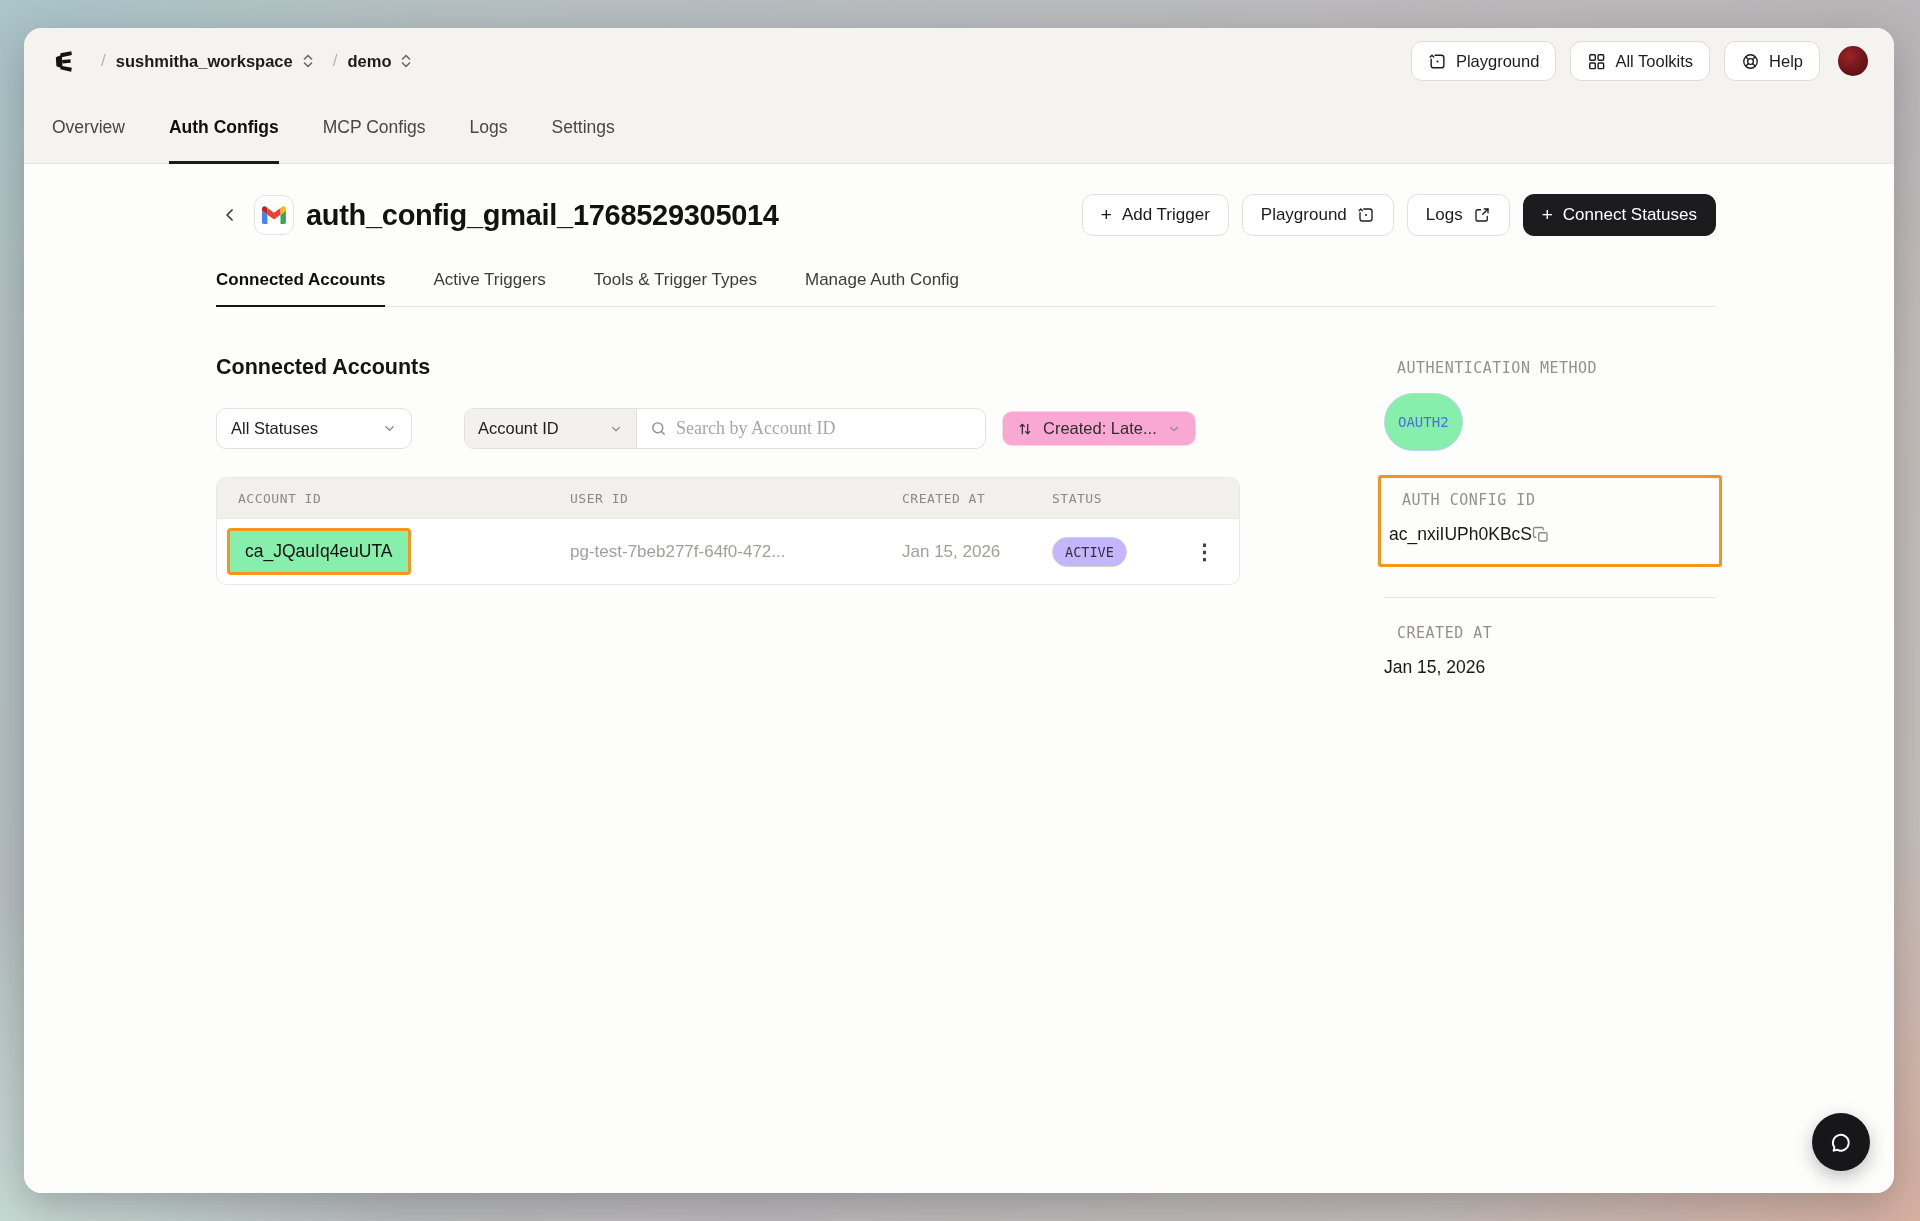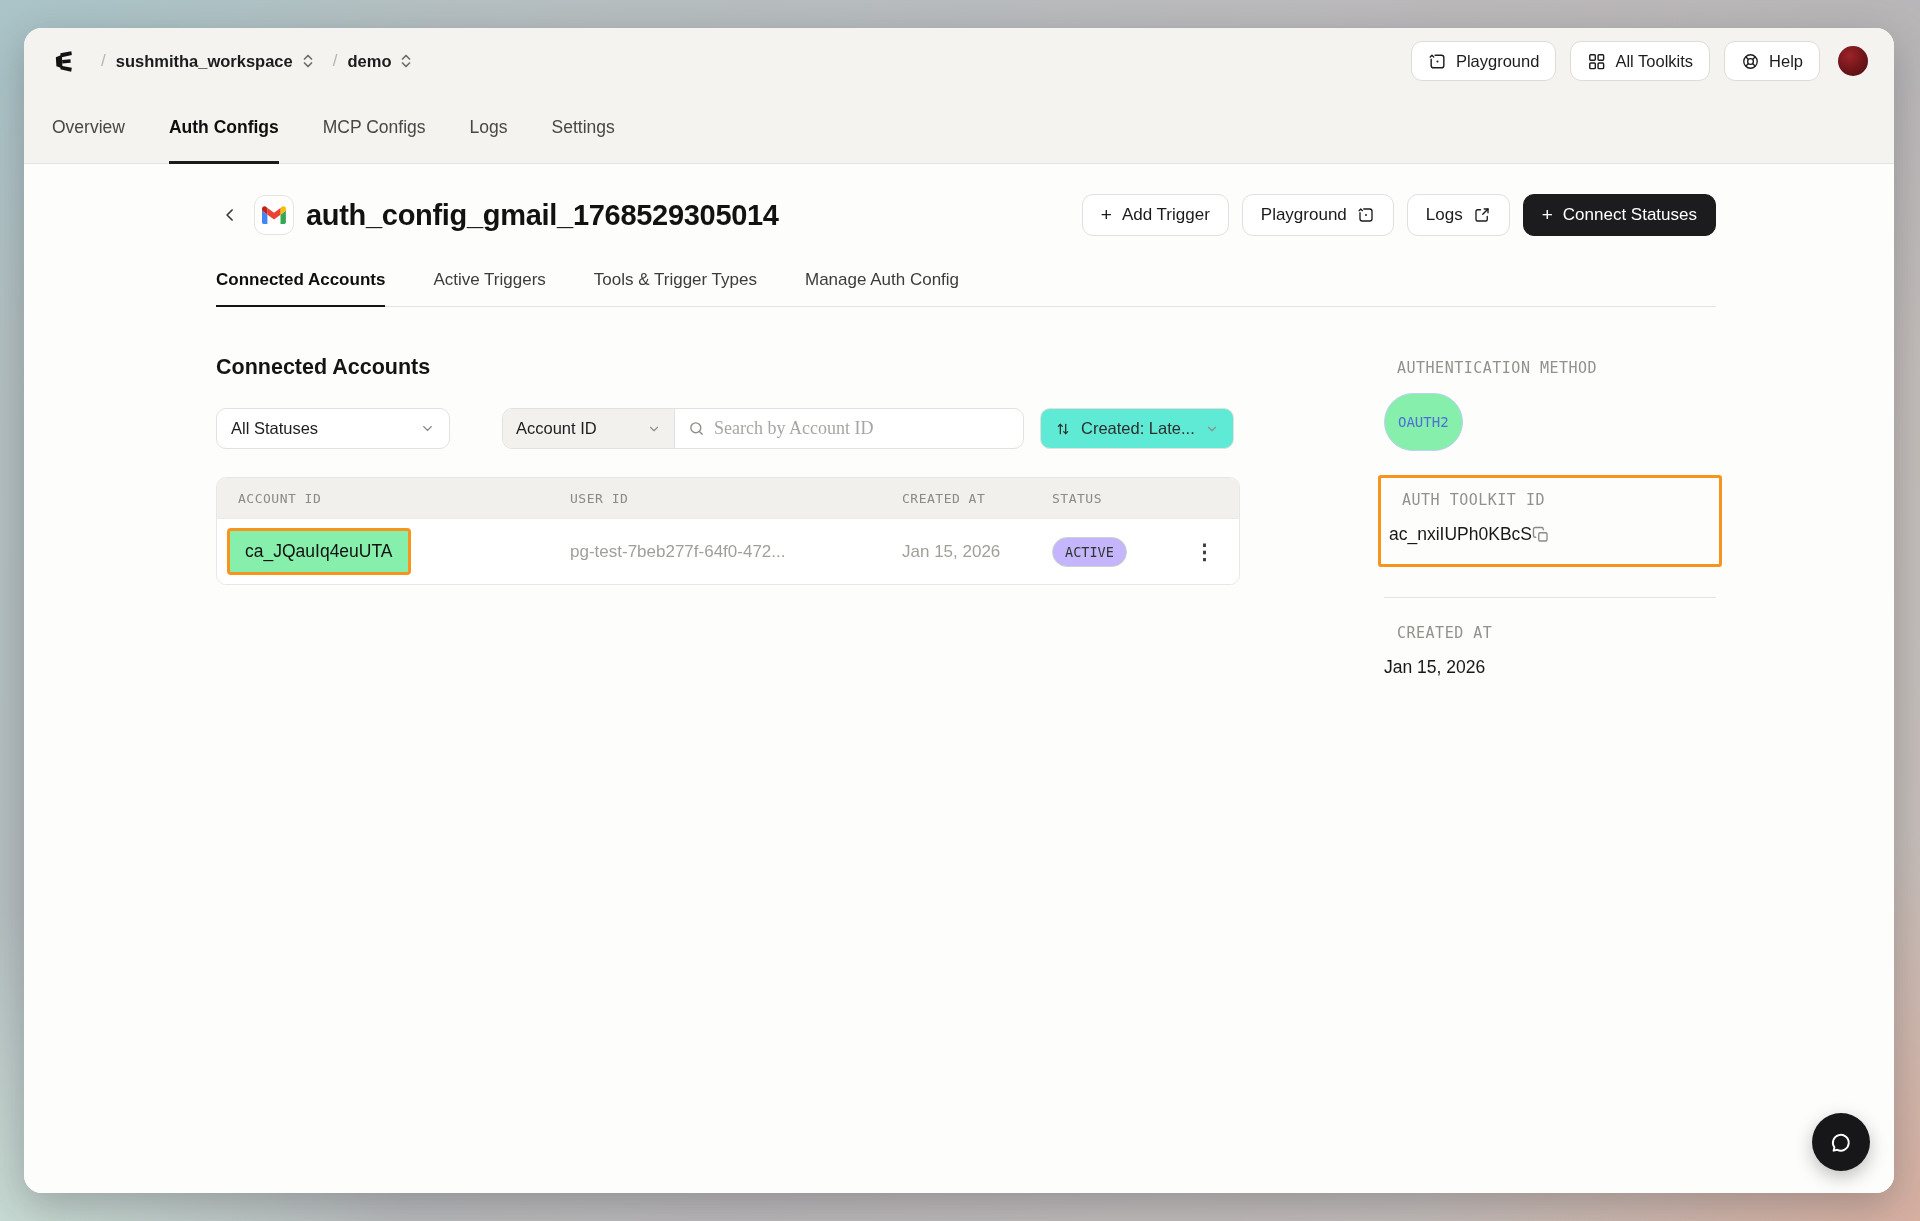"All Statuses" .select-status { width: 234px -> 196px }
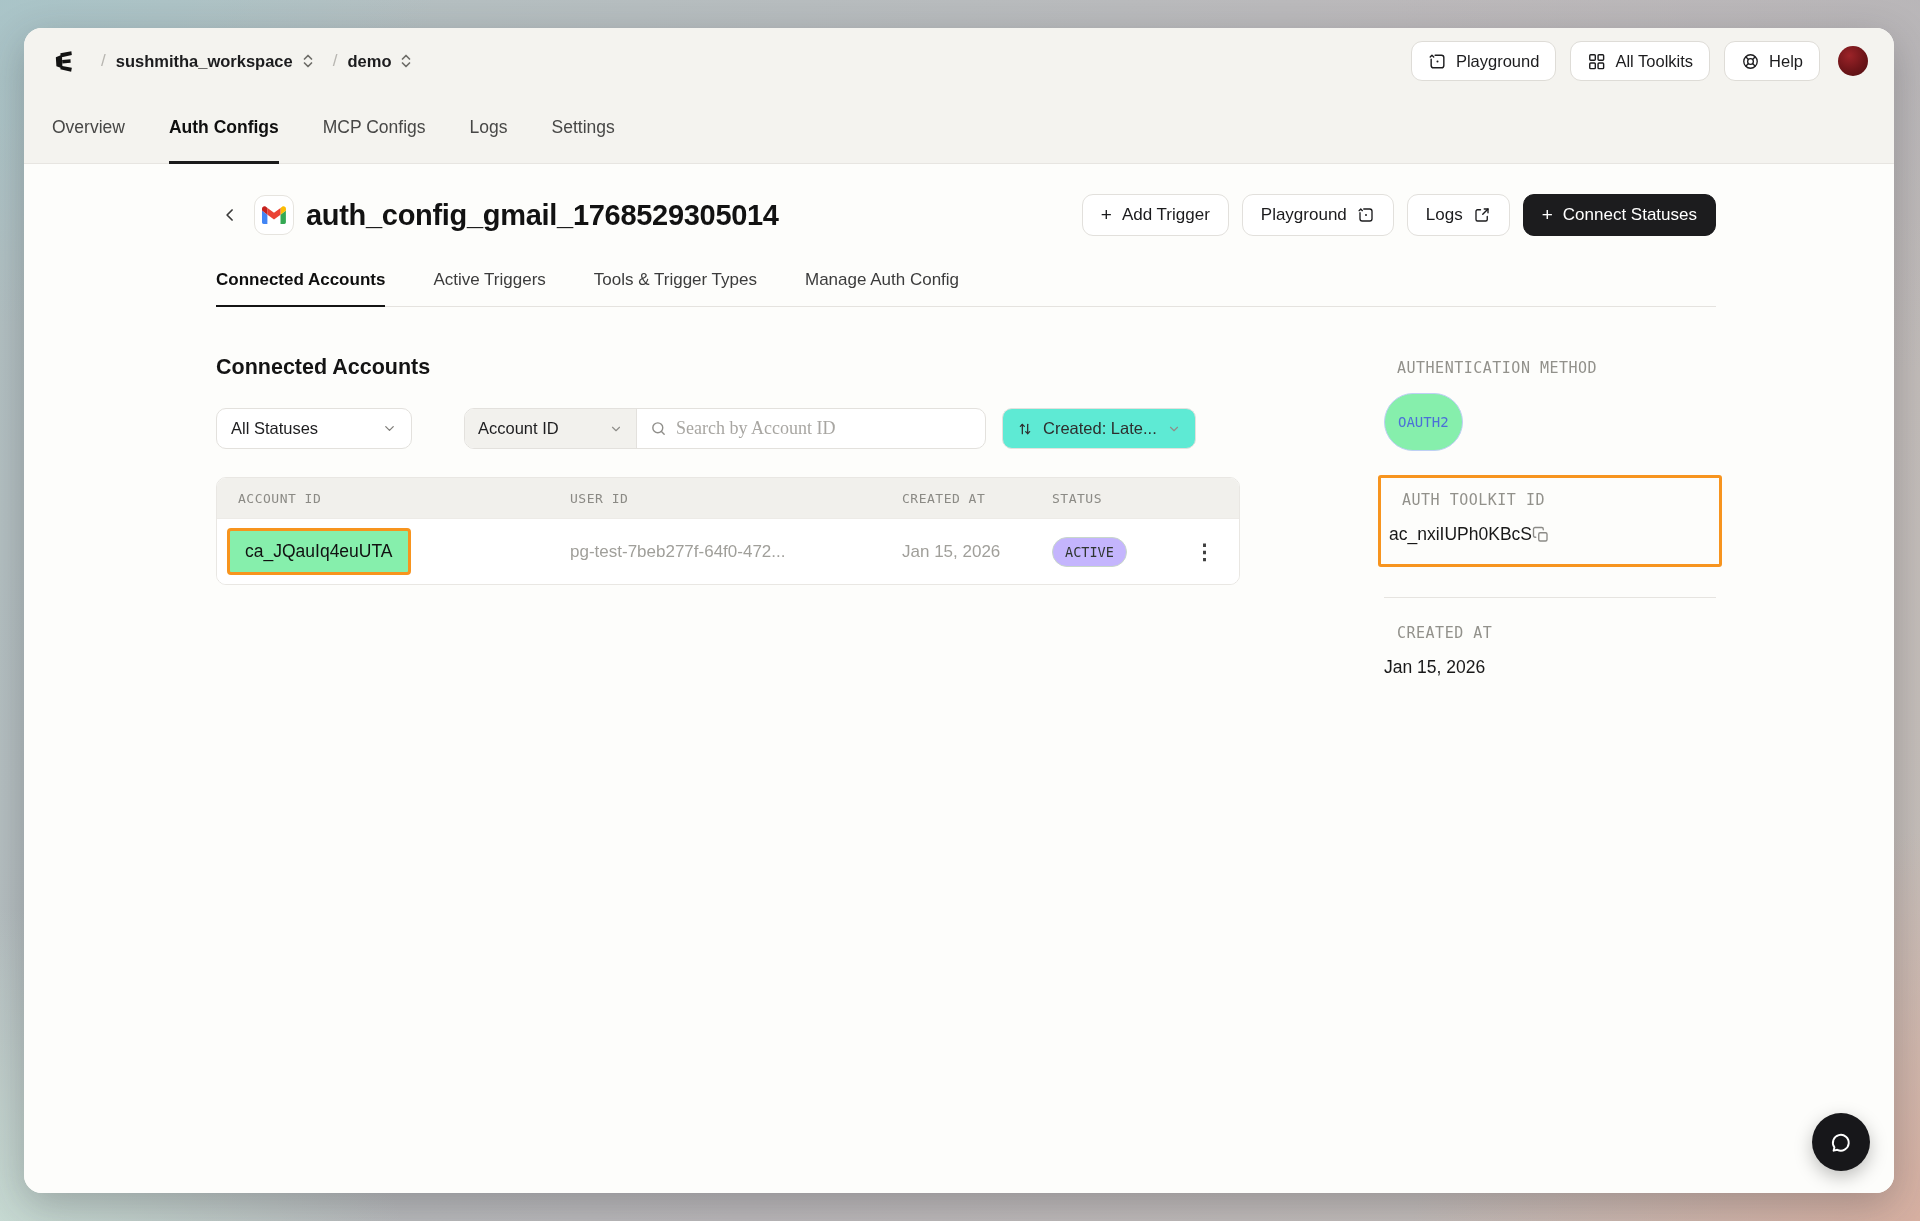"Created: Late..." .sortbtn { background: #5eead4 -> #f9a8d4; height: 41px -> 35px }
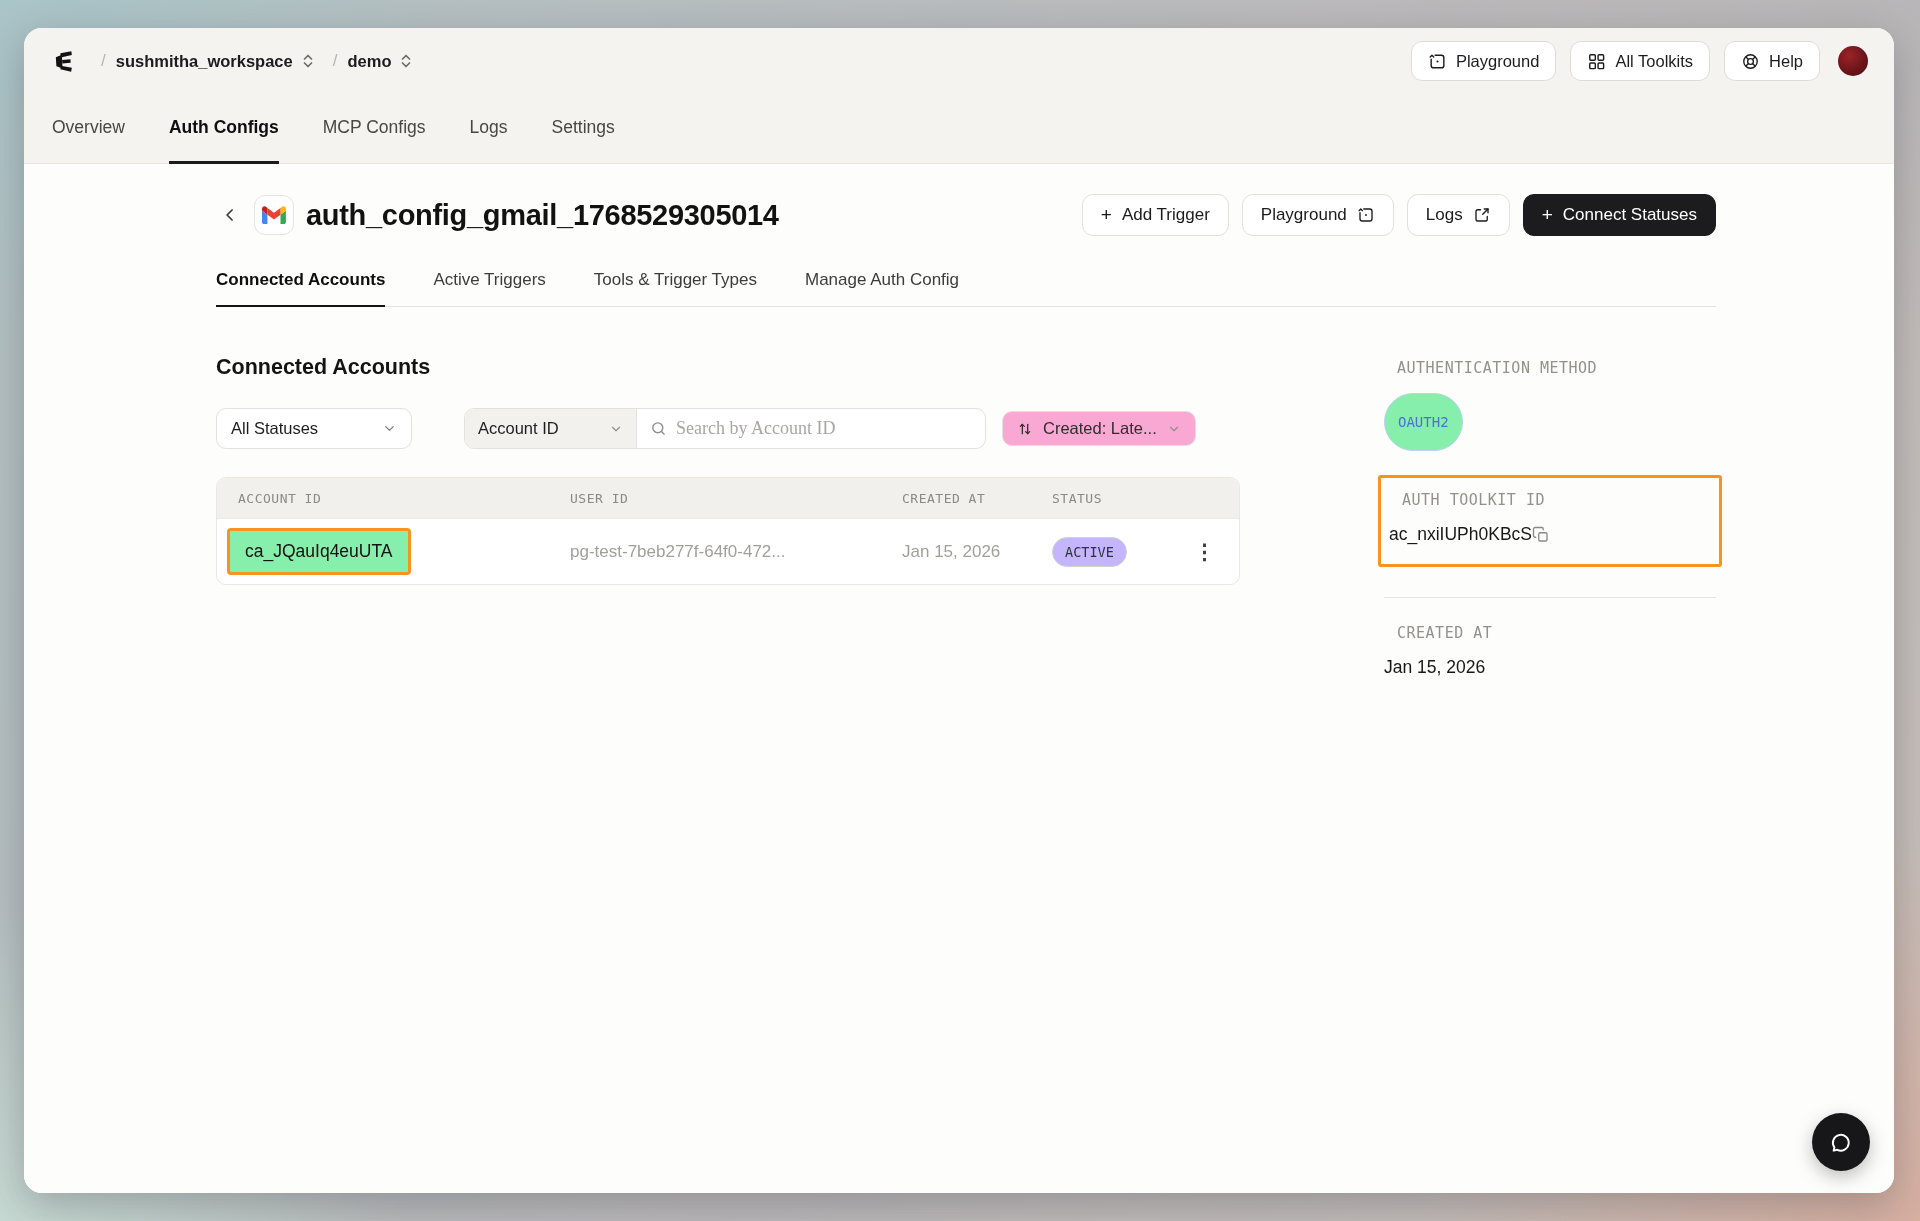"AUTH TOOLKIT ID" div.dlabel { text: TOOLKIT -> CONFIG }
